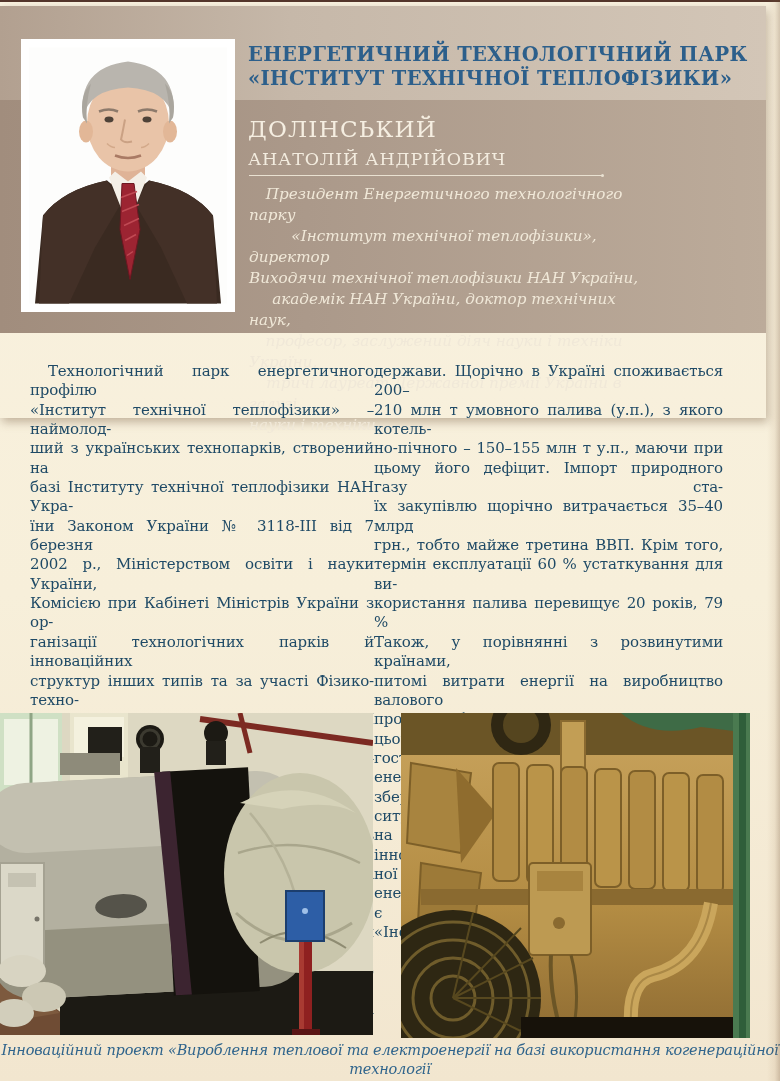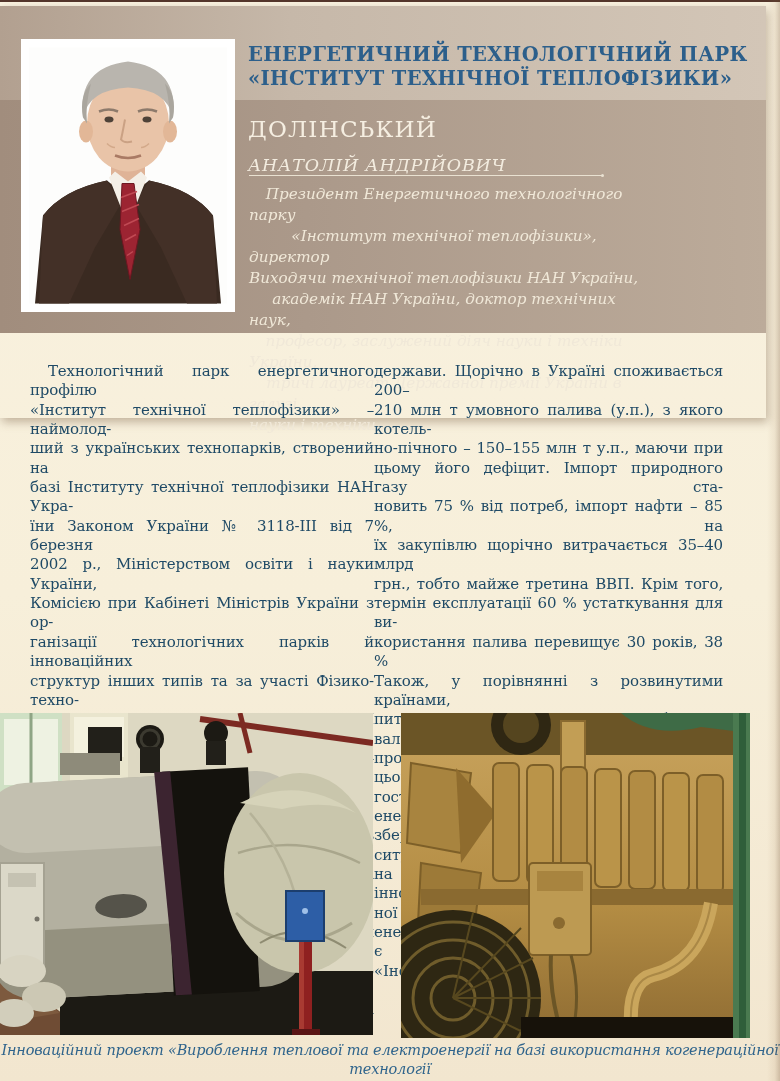"АНАТОЛІЙ АНДРІЙОВИЧ" .firstname { font-style: italic -> none; top: 149px -> 143px }
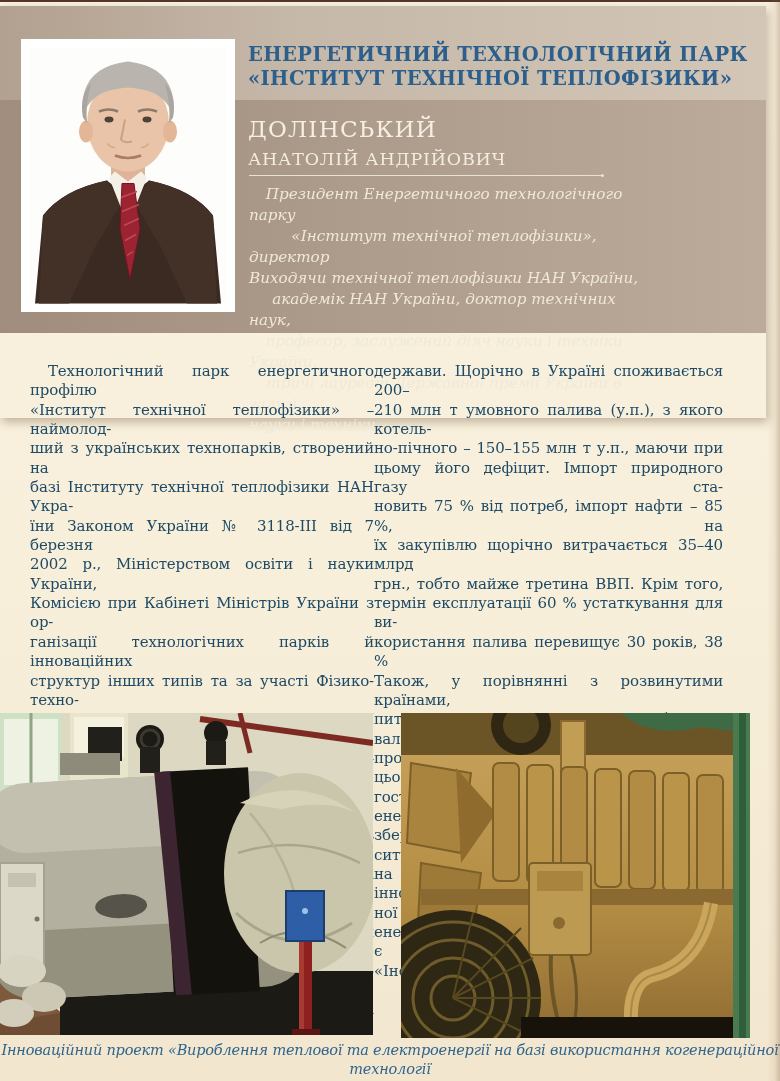"новить 75 % від потреб," div.tline { html: <div>новить 75 % від потреб, імпорт нафти – 85 %, на</div> -> none }
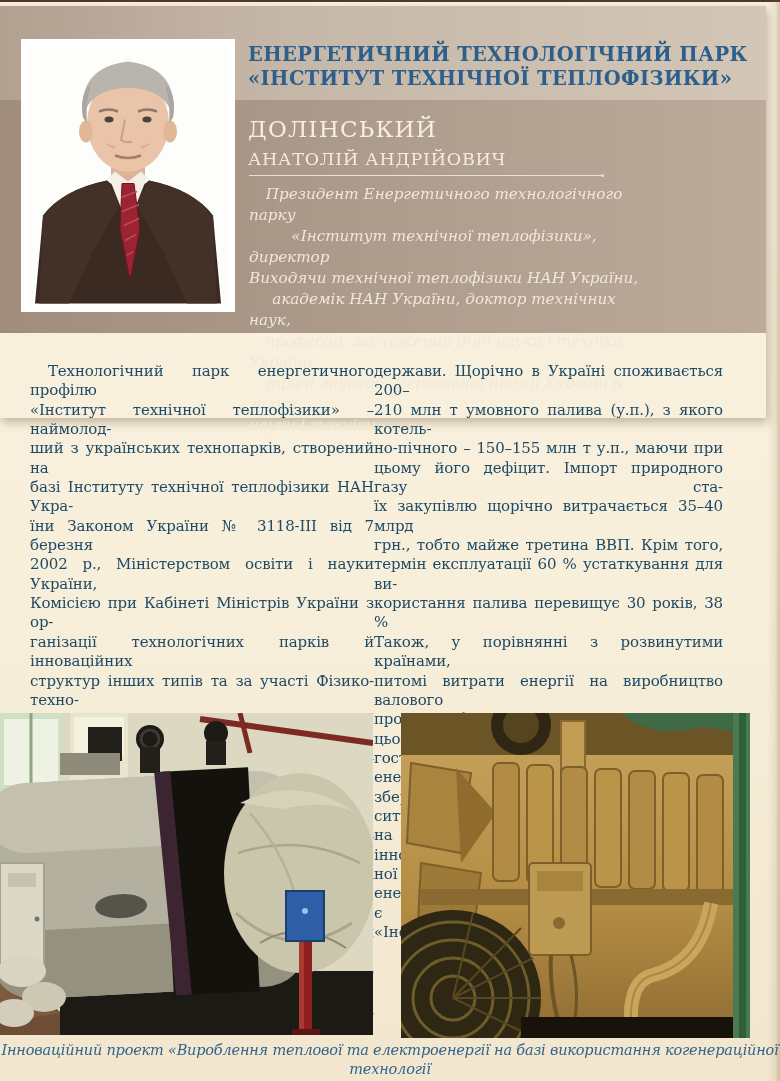"користання палива перевищує 30 років," div.tline { text: 30 років, 38 -> 20 років, 79 }
